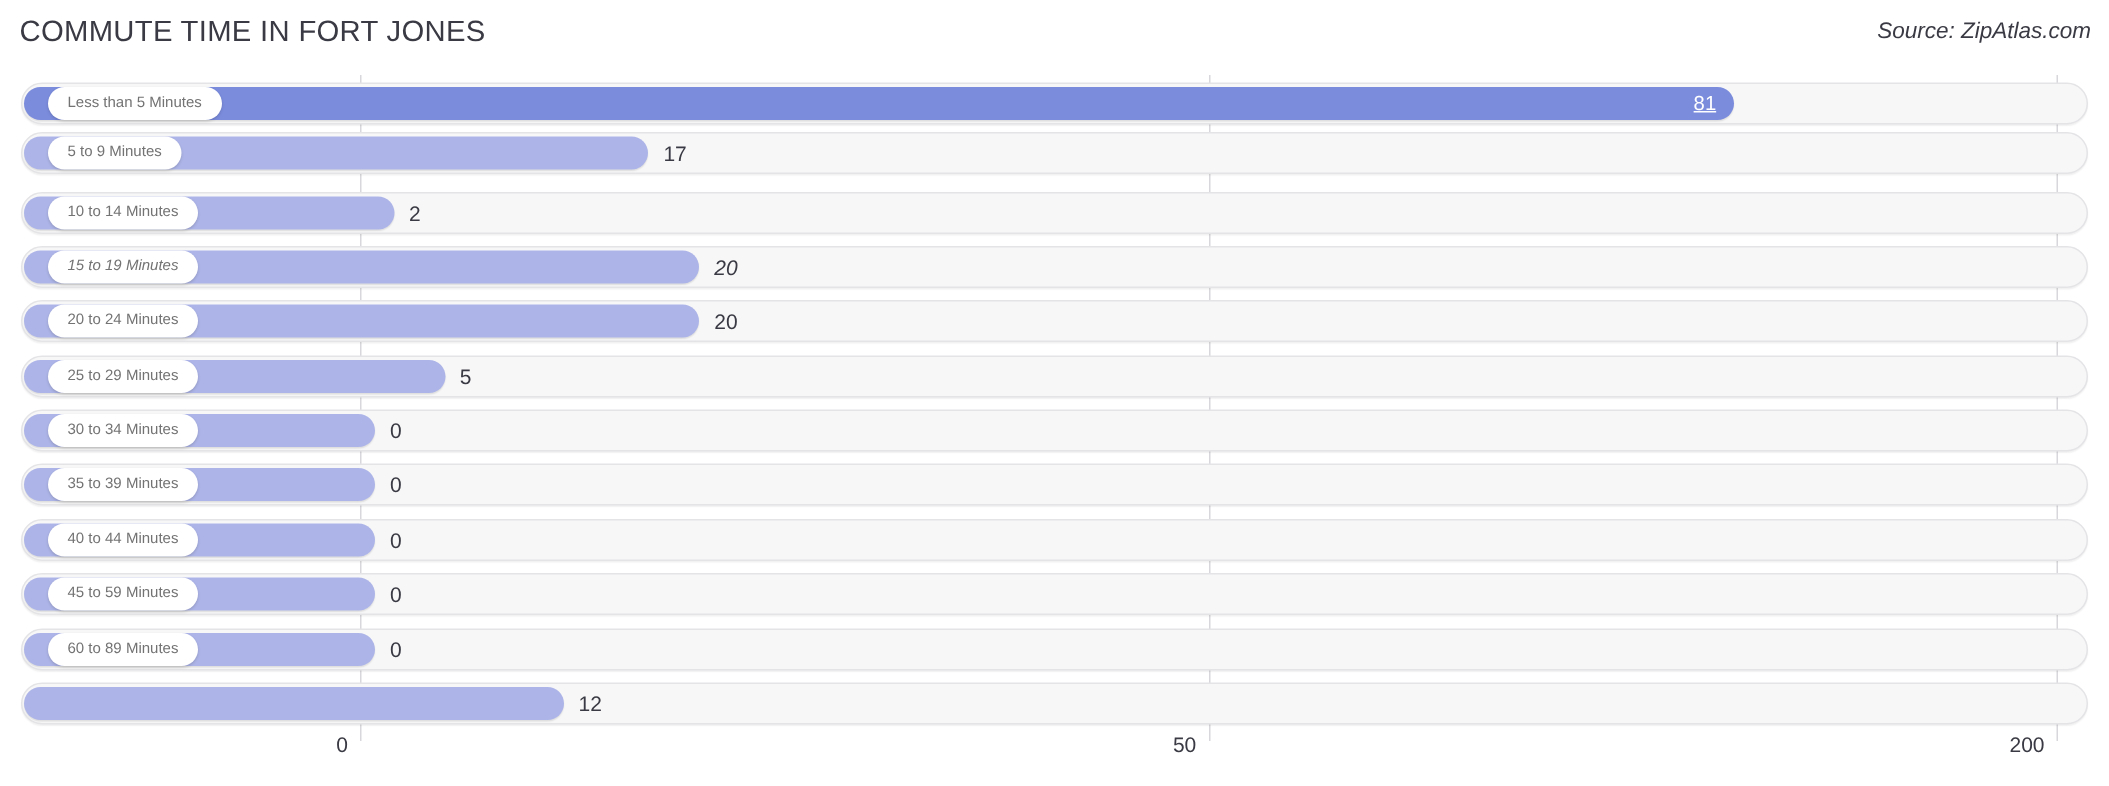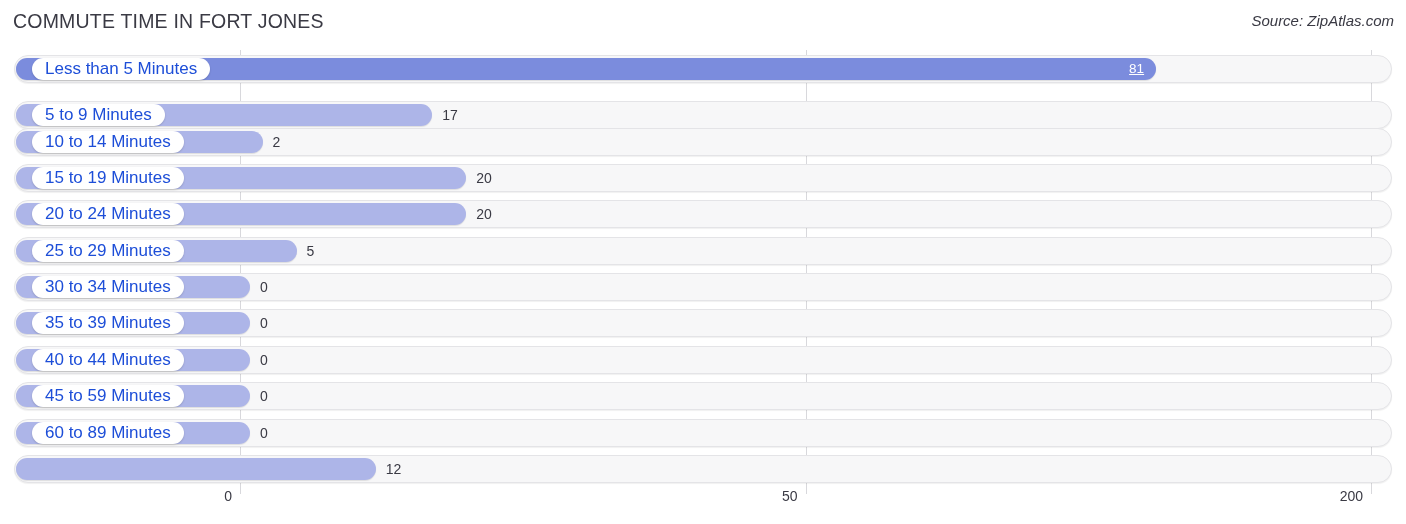"Less than 5 Minutes" .pill { color: #1d4ed8 -> #737373; font-size: 17px -> 10px }
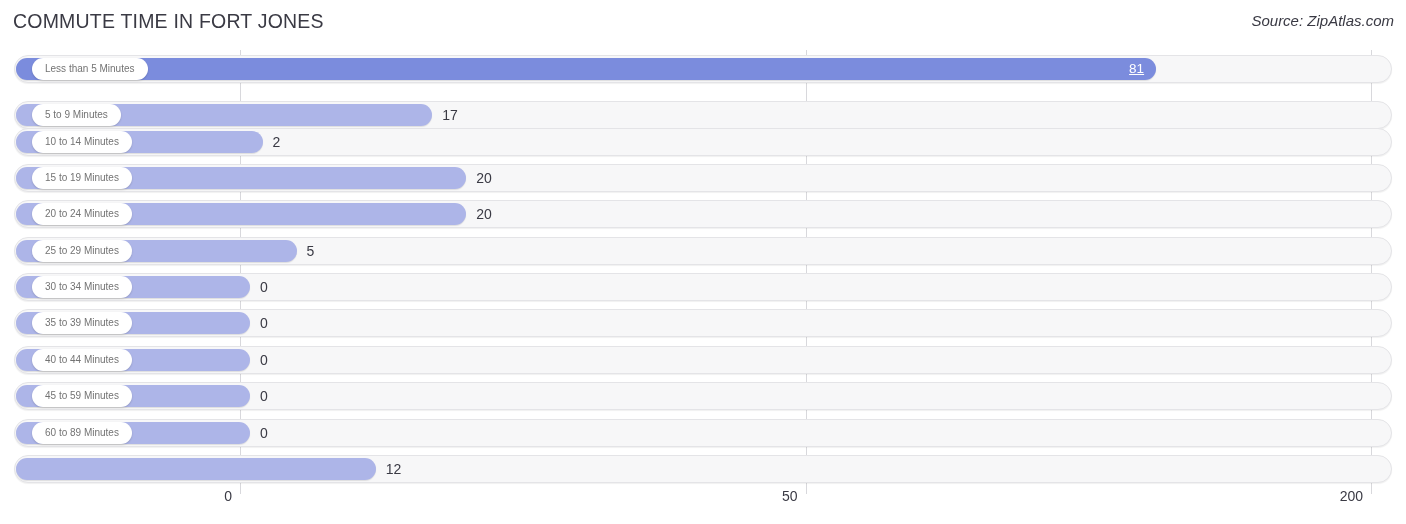"5 to 9 Minutes" div.row { top: 51px -> 38px }
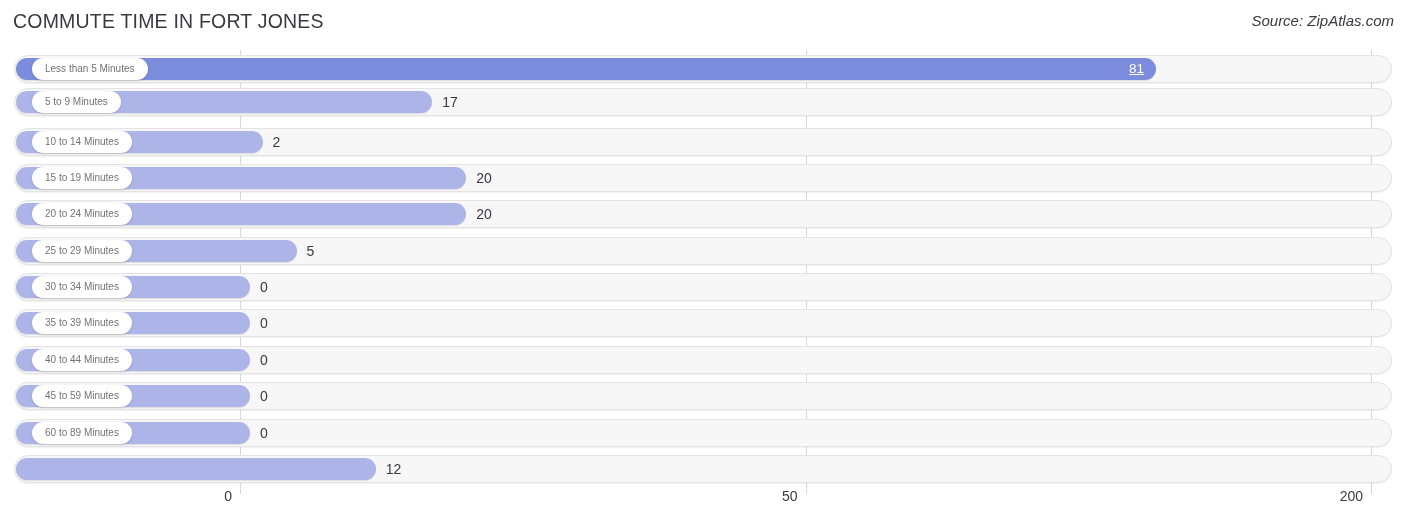"15 to 19 Minutes" div.row { font-style: none -> italic }
